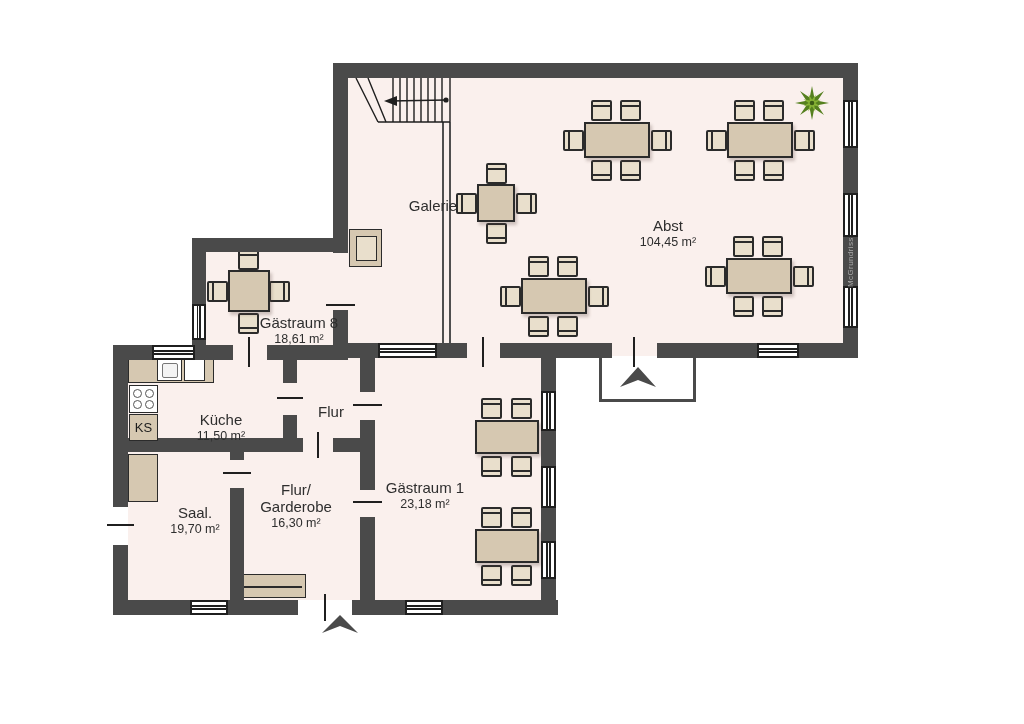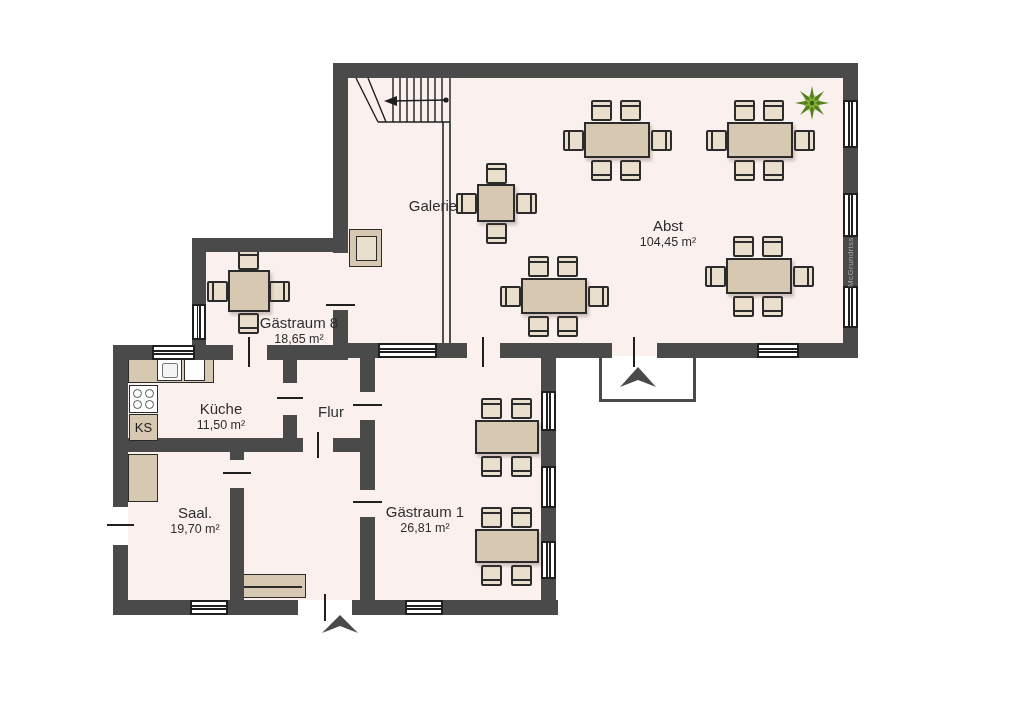"18,65 m²" div.rarea { text: 18,65 -> 18,61 }
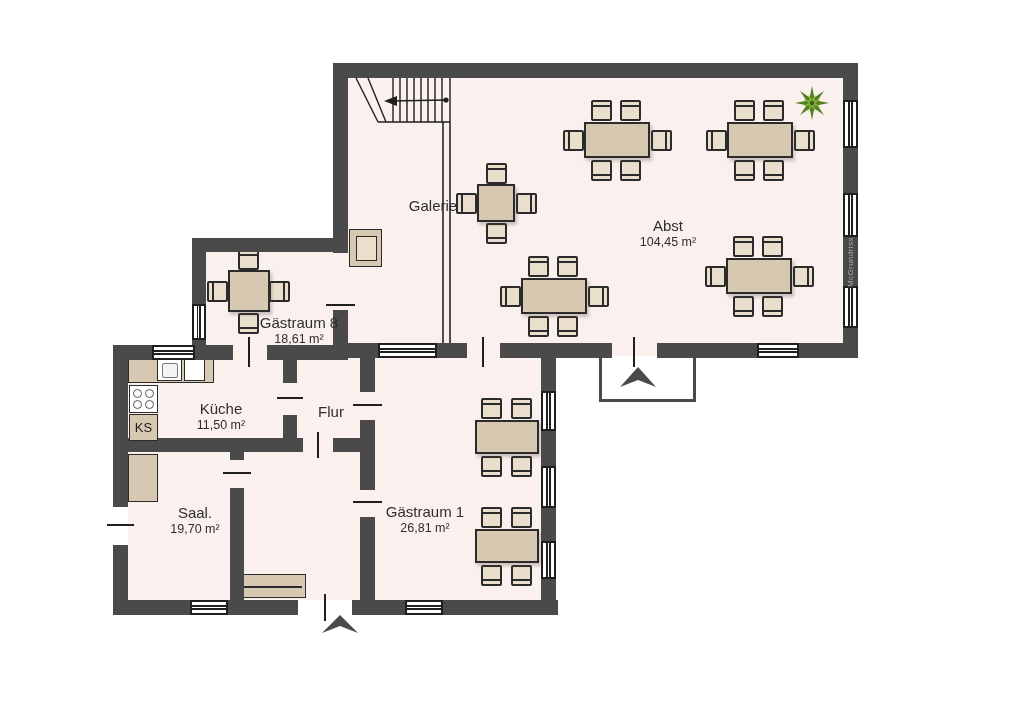"Küche" div.rlabel { top: 416px -> 427px }
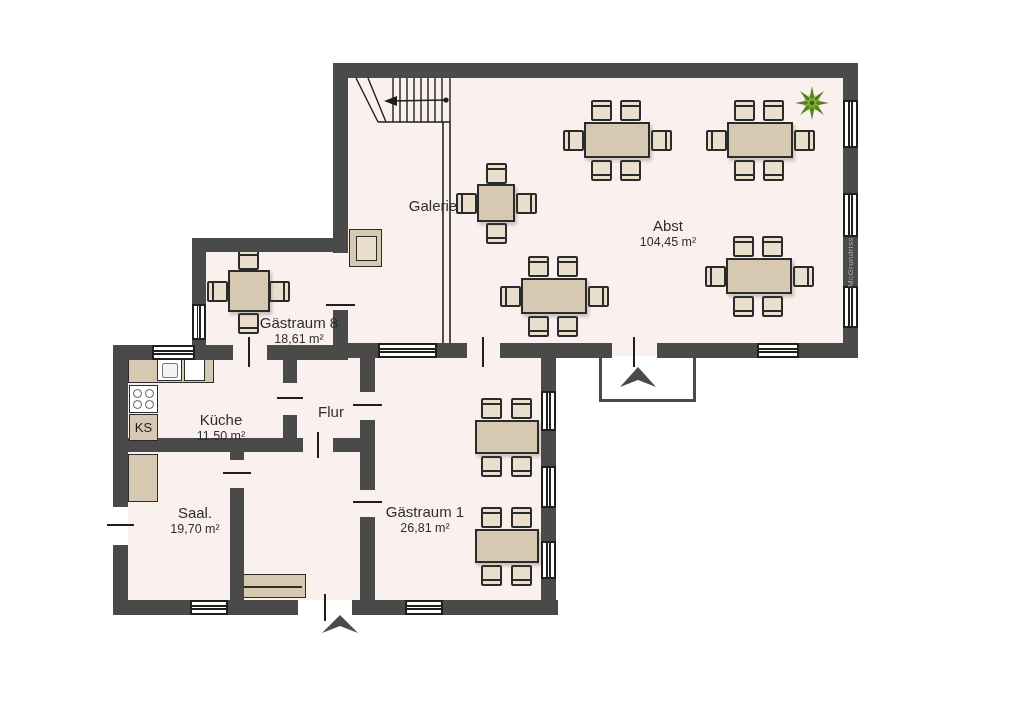"Flur/" div.rlabel { html: none -> <div> <div>Flur/</div> <div>Garderobe</div> <div>16,30 m²</div> </div> }
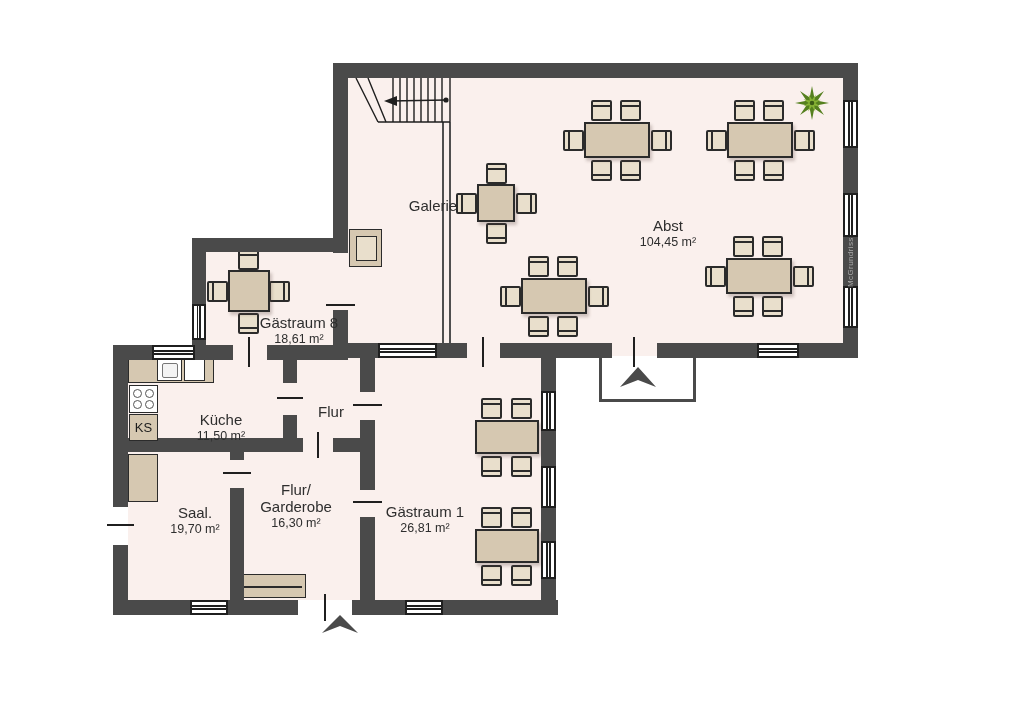"Gästraum 1" div.rlabel { top: 519px -> 495px }
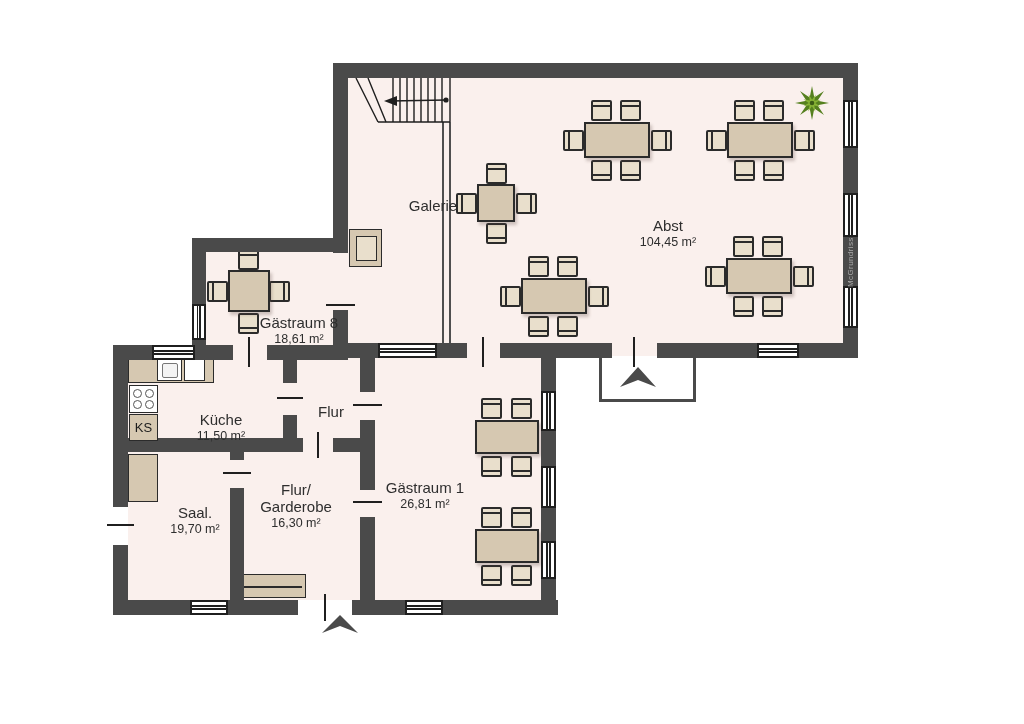"26,81 m²" div.rarea { text: 26,81 -> 23,18 }
